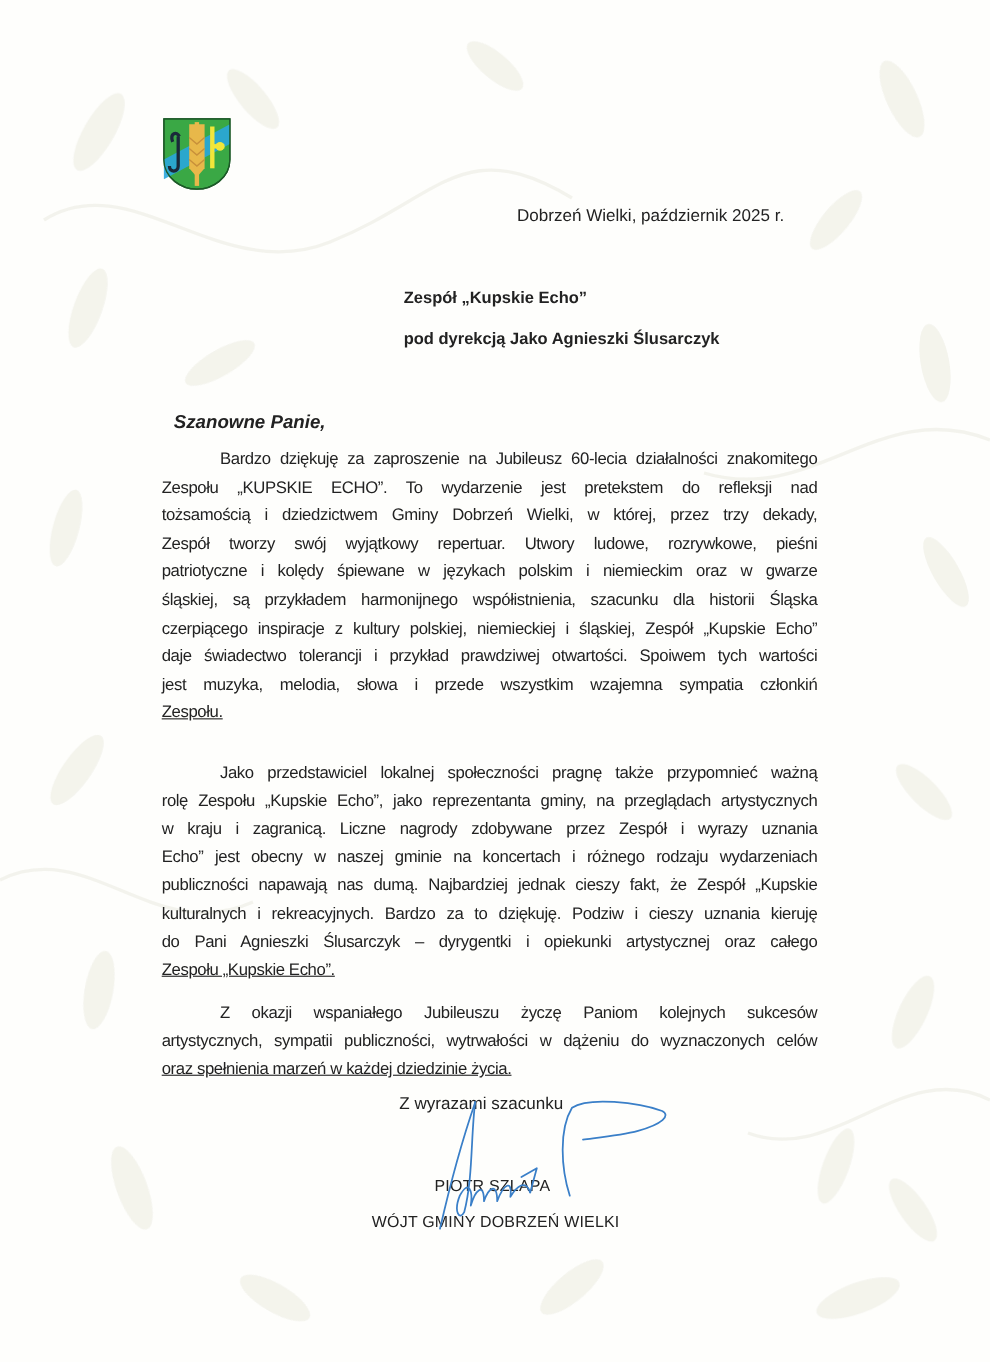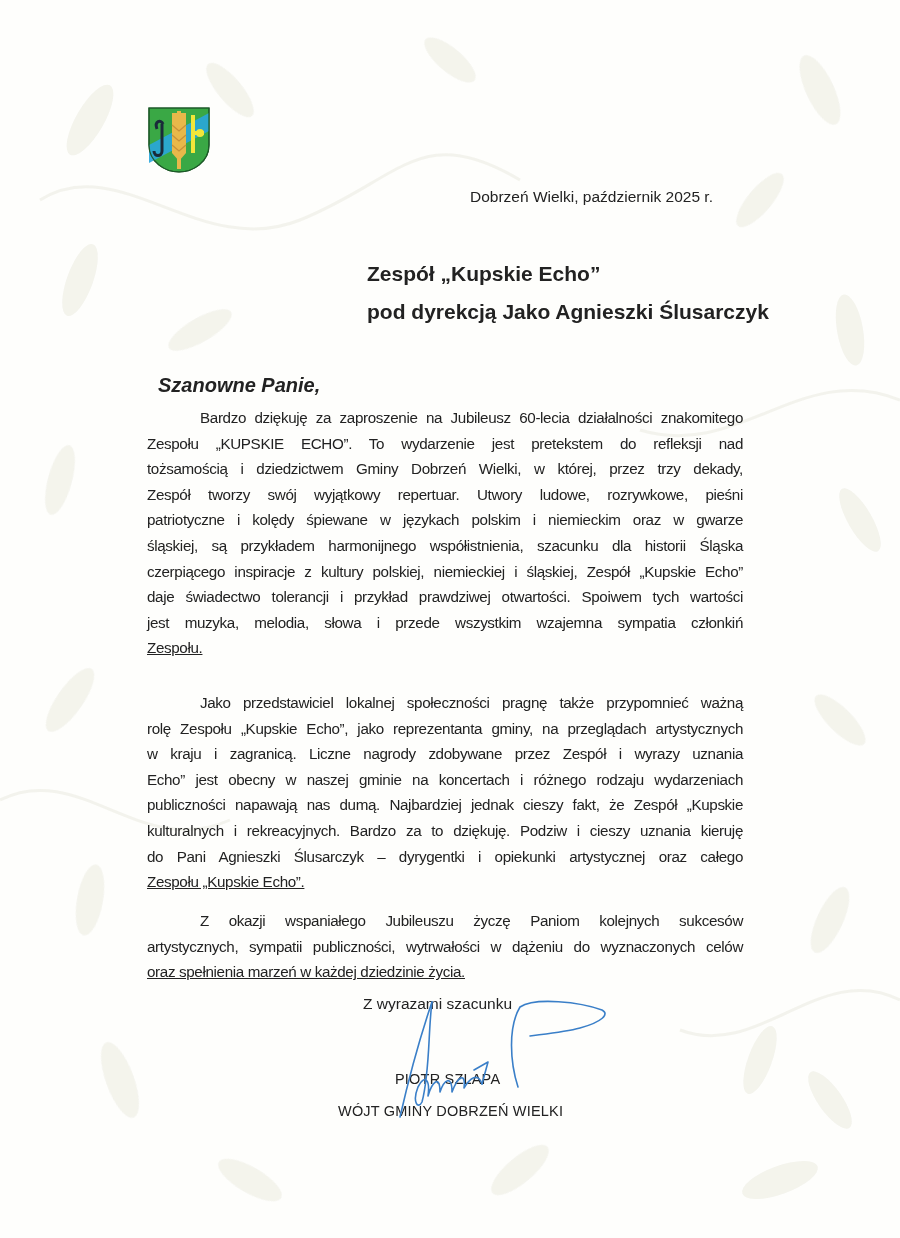"Zespół „Kupskie Echo”" .addr { font-size: 21px -> 15px }
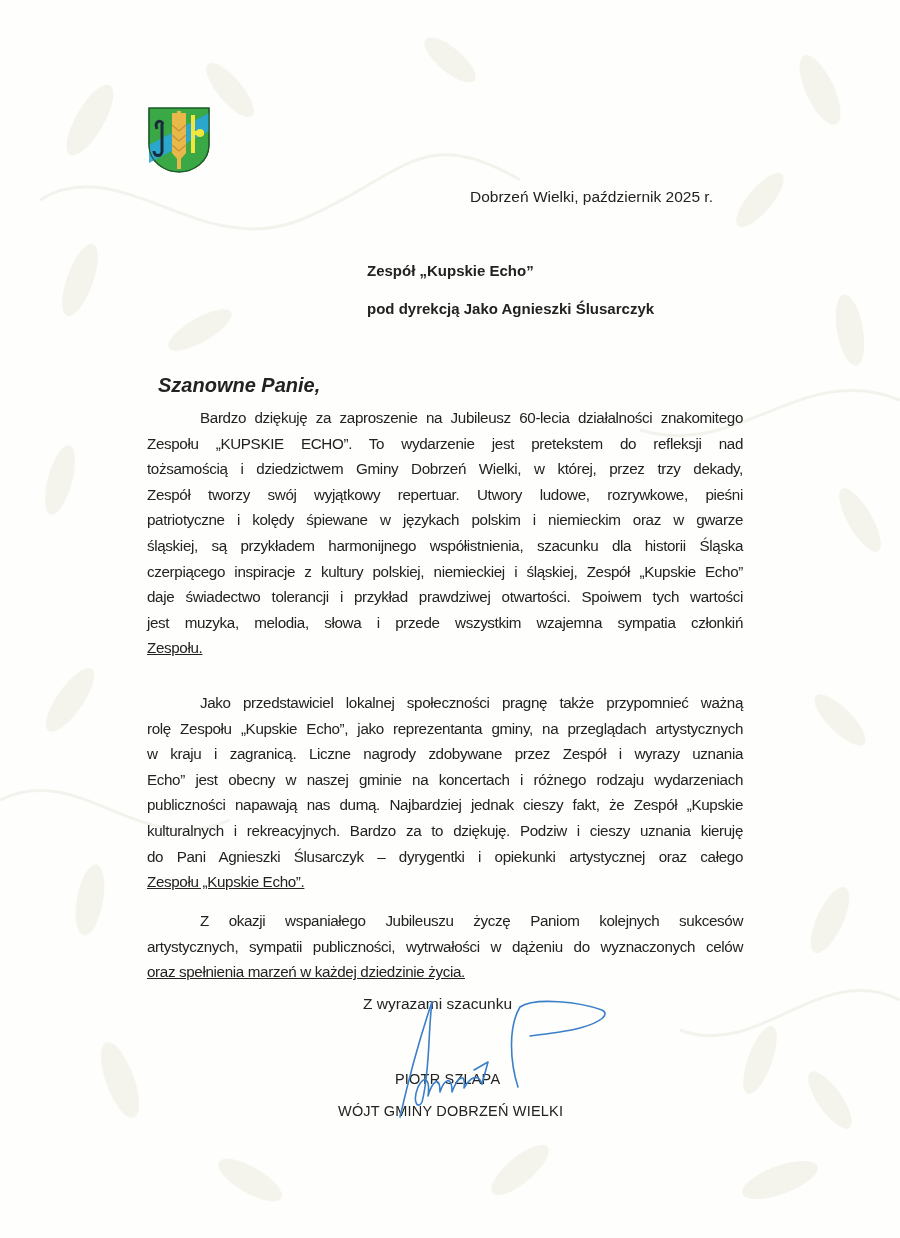"Szanowne Panie," .salutation { font-size: 20px -> 17px }
